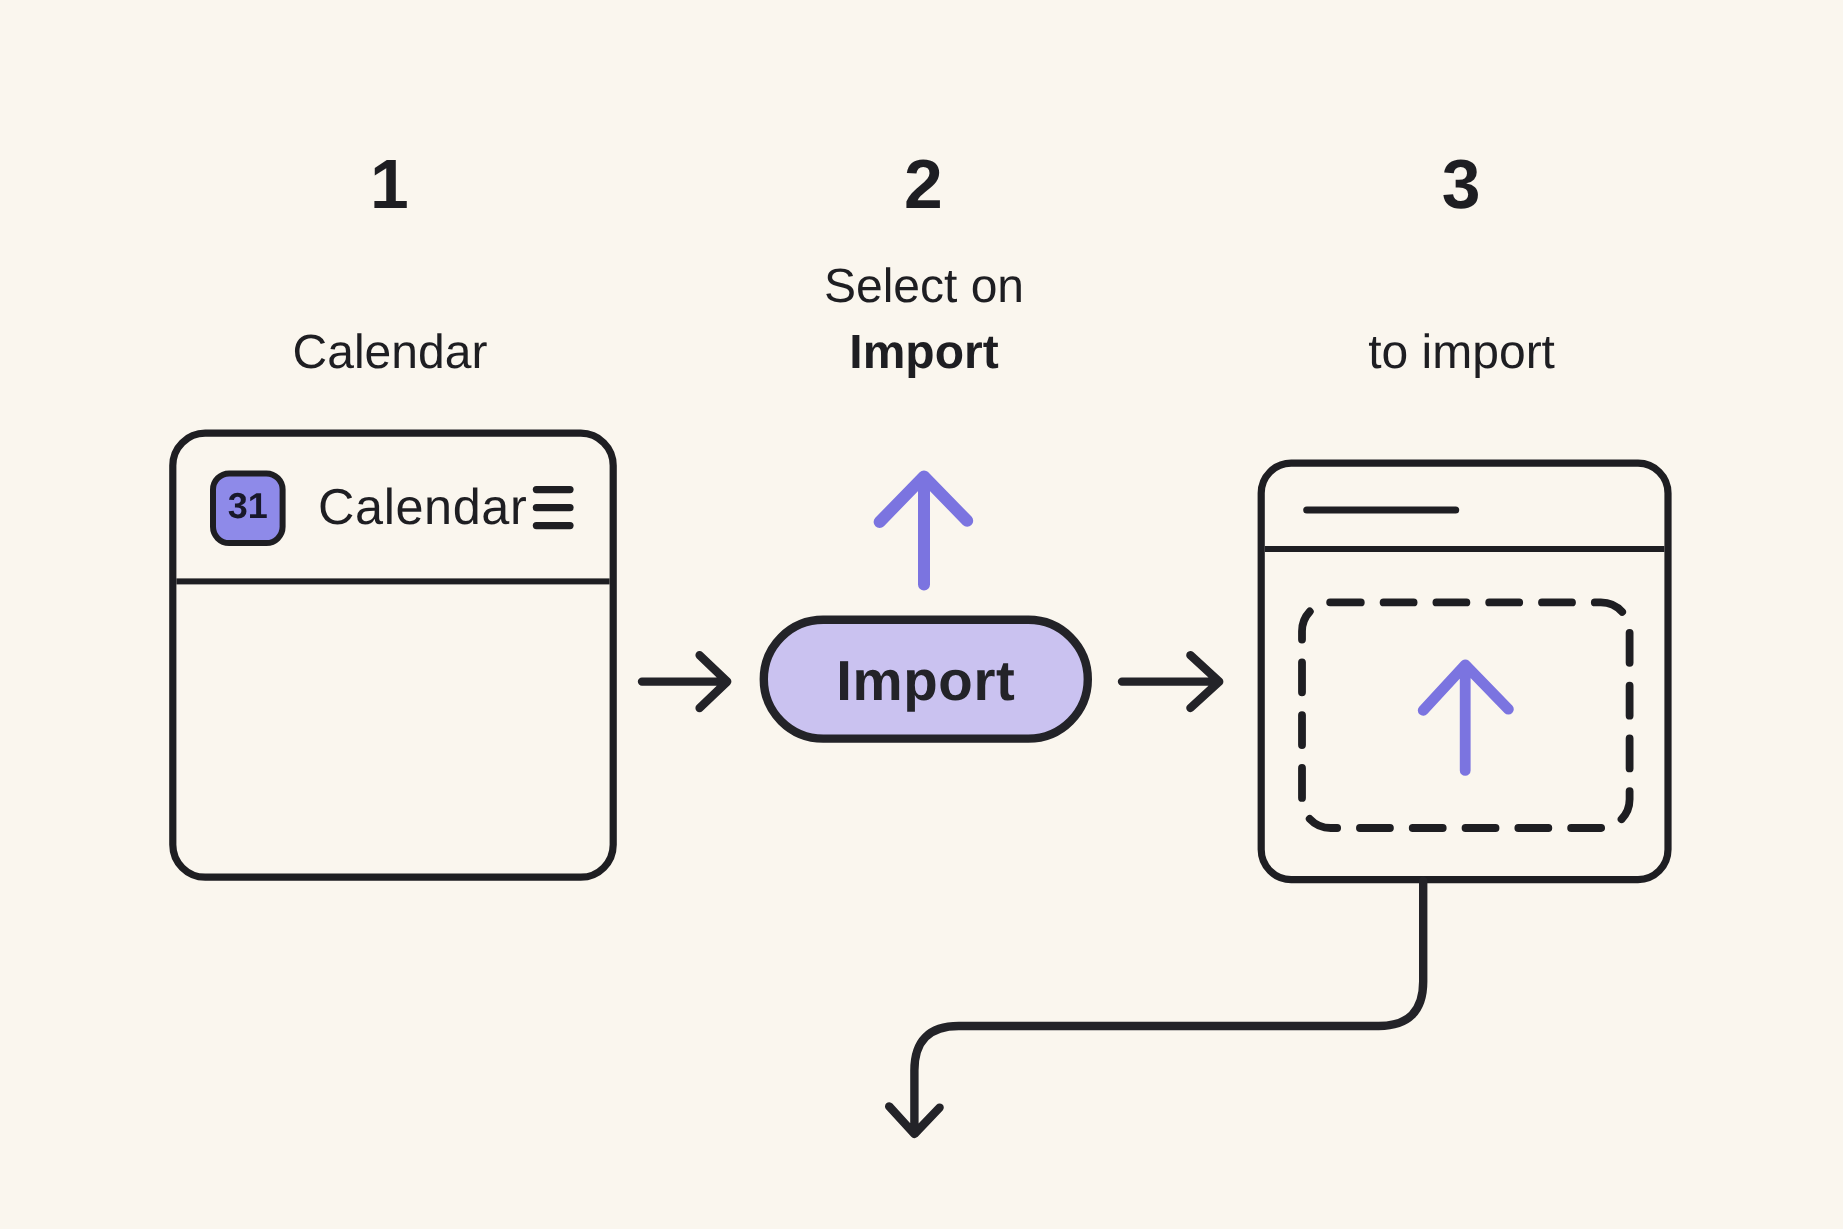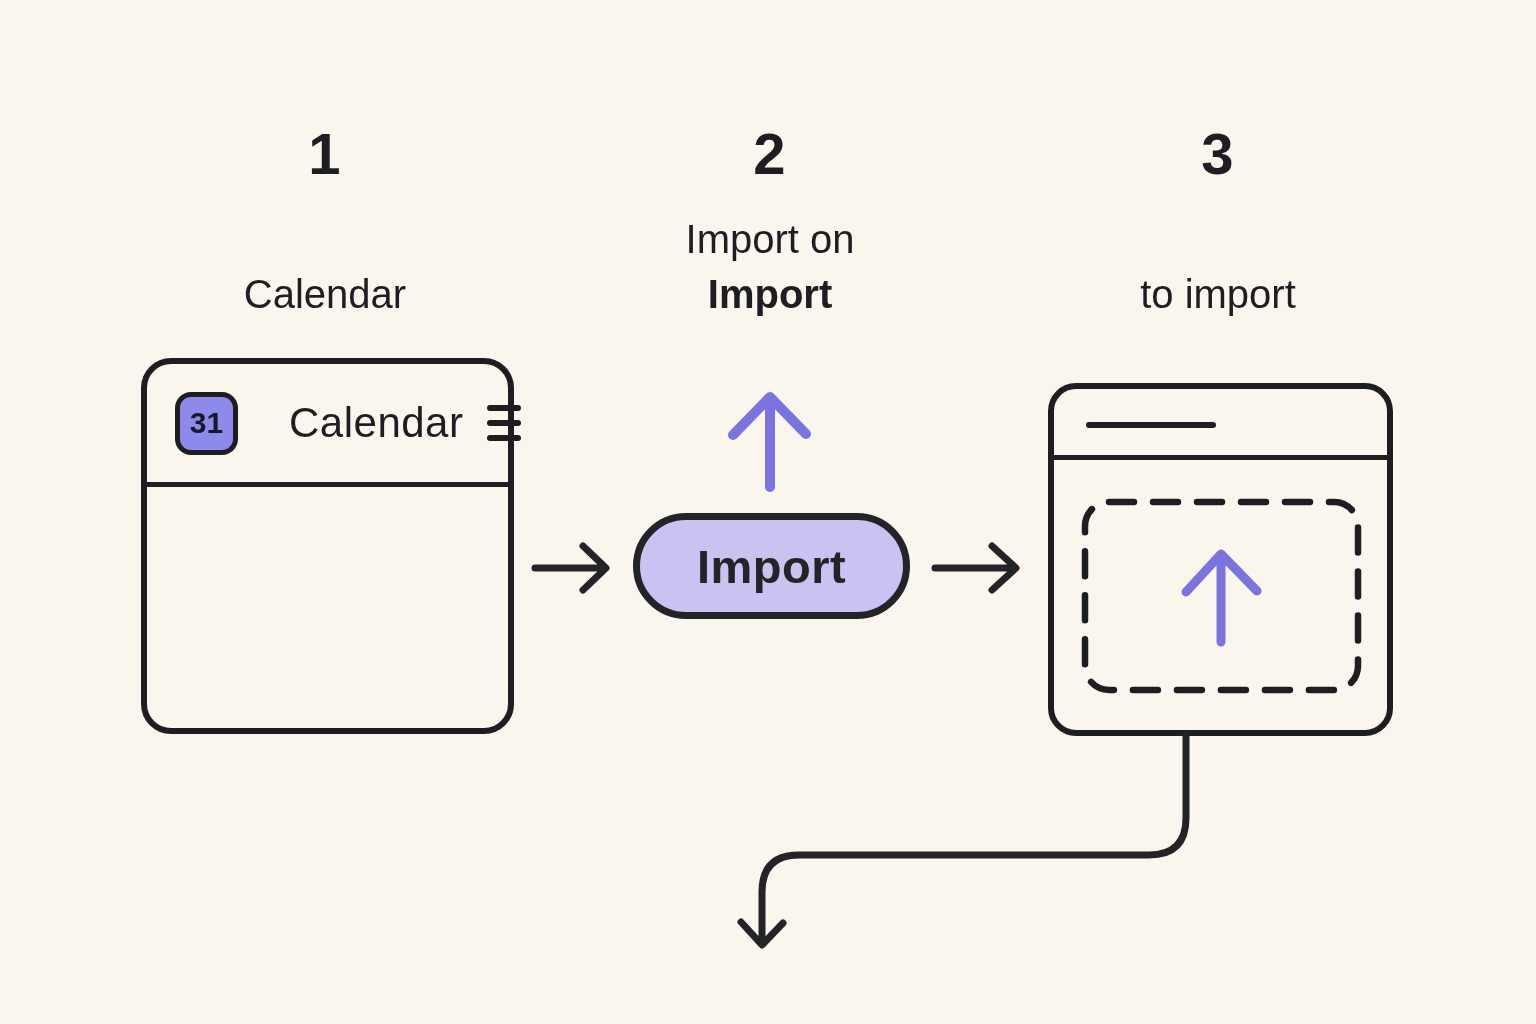"Import on" span { text: Import -> Select }
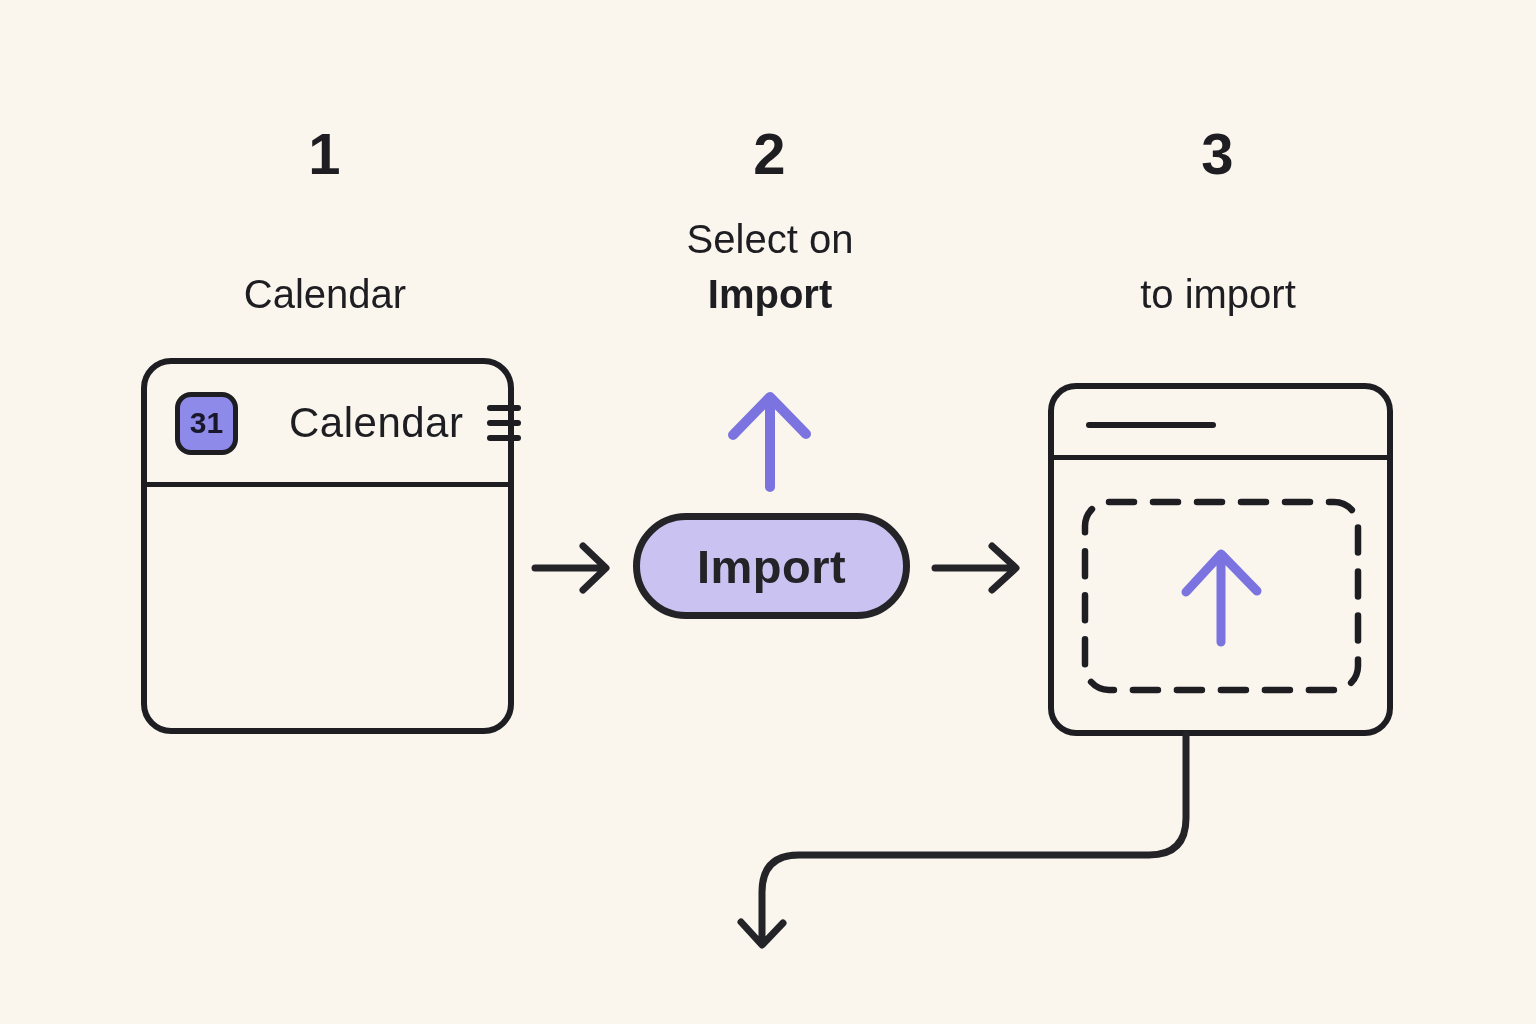"31" .window1 .w1-header { gap: 24px -> none }
